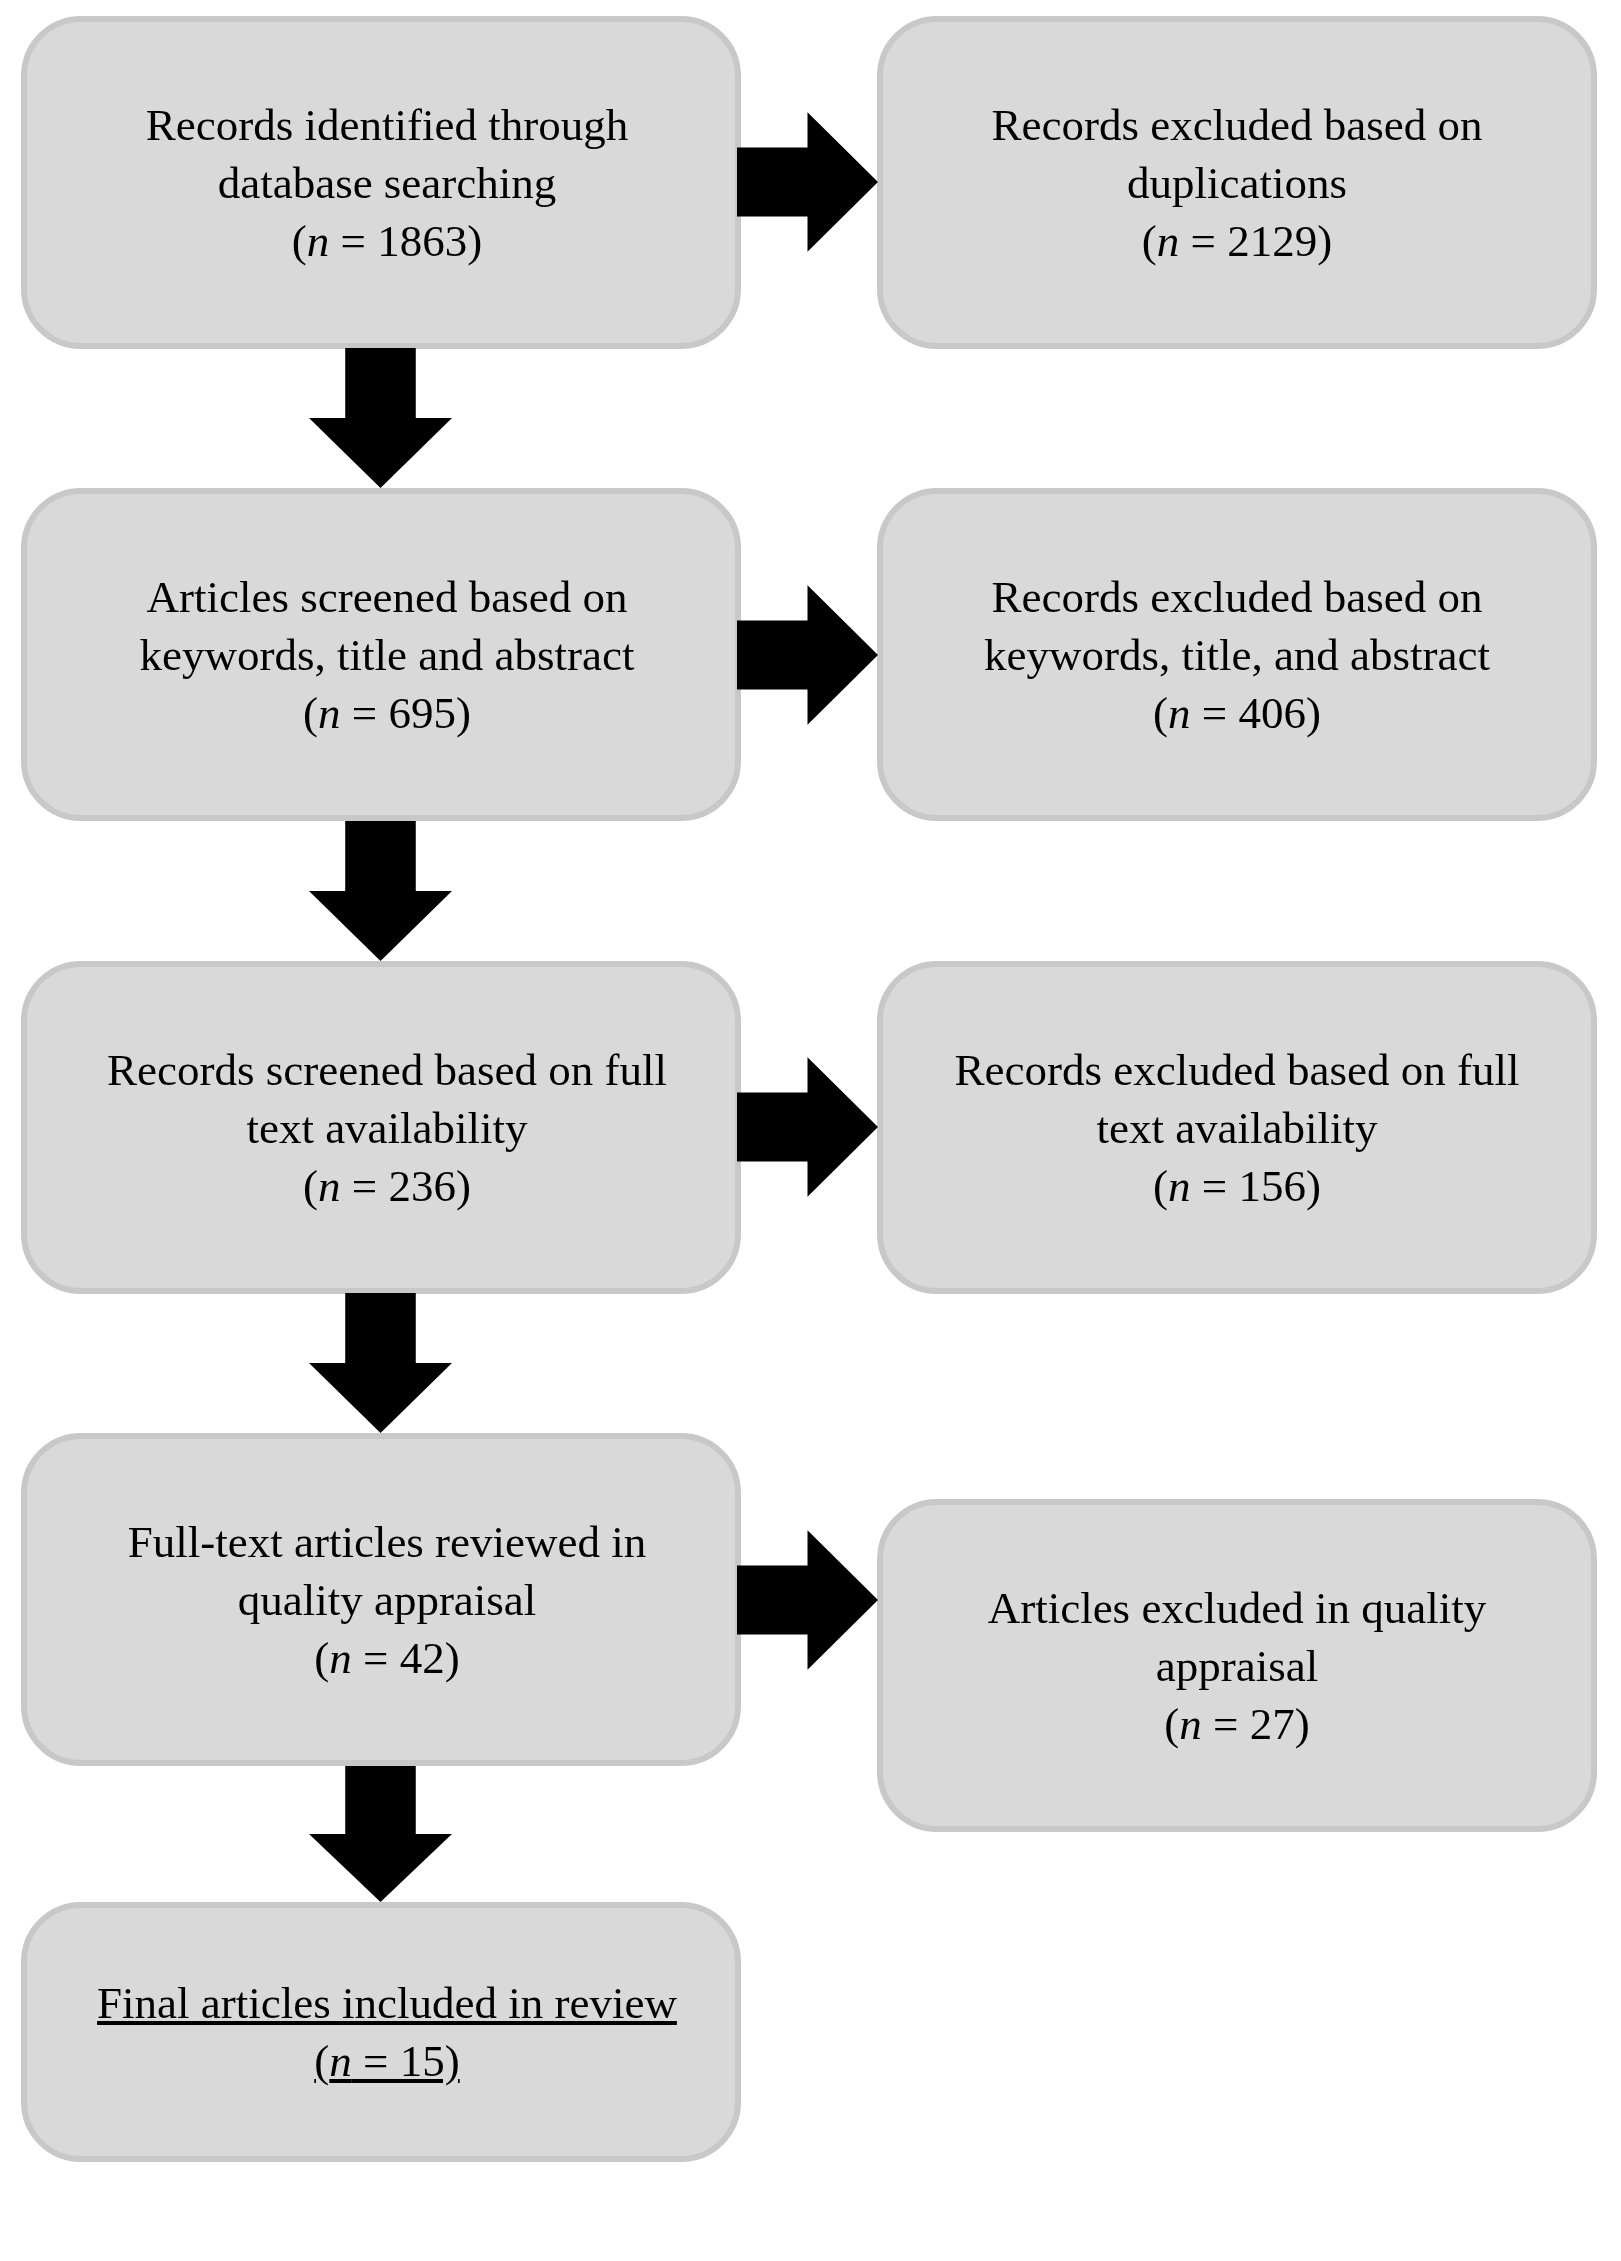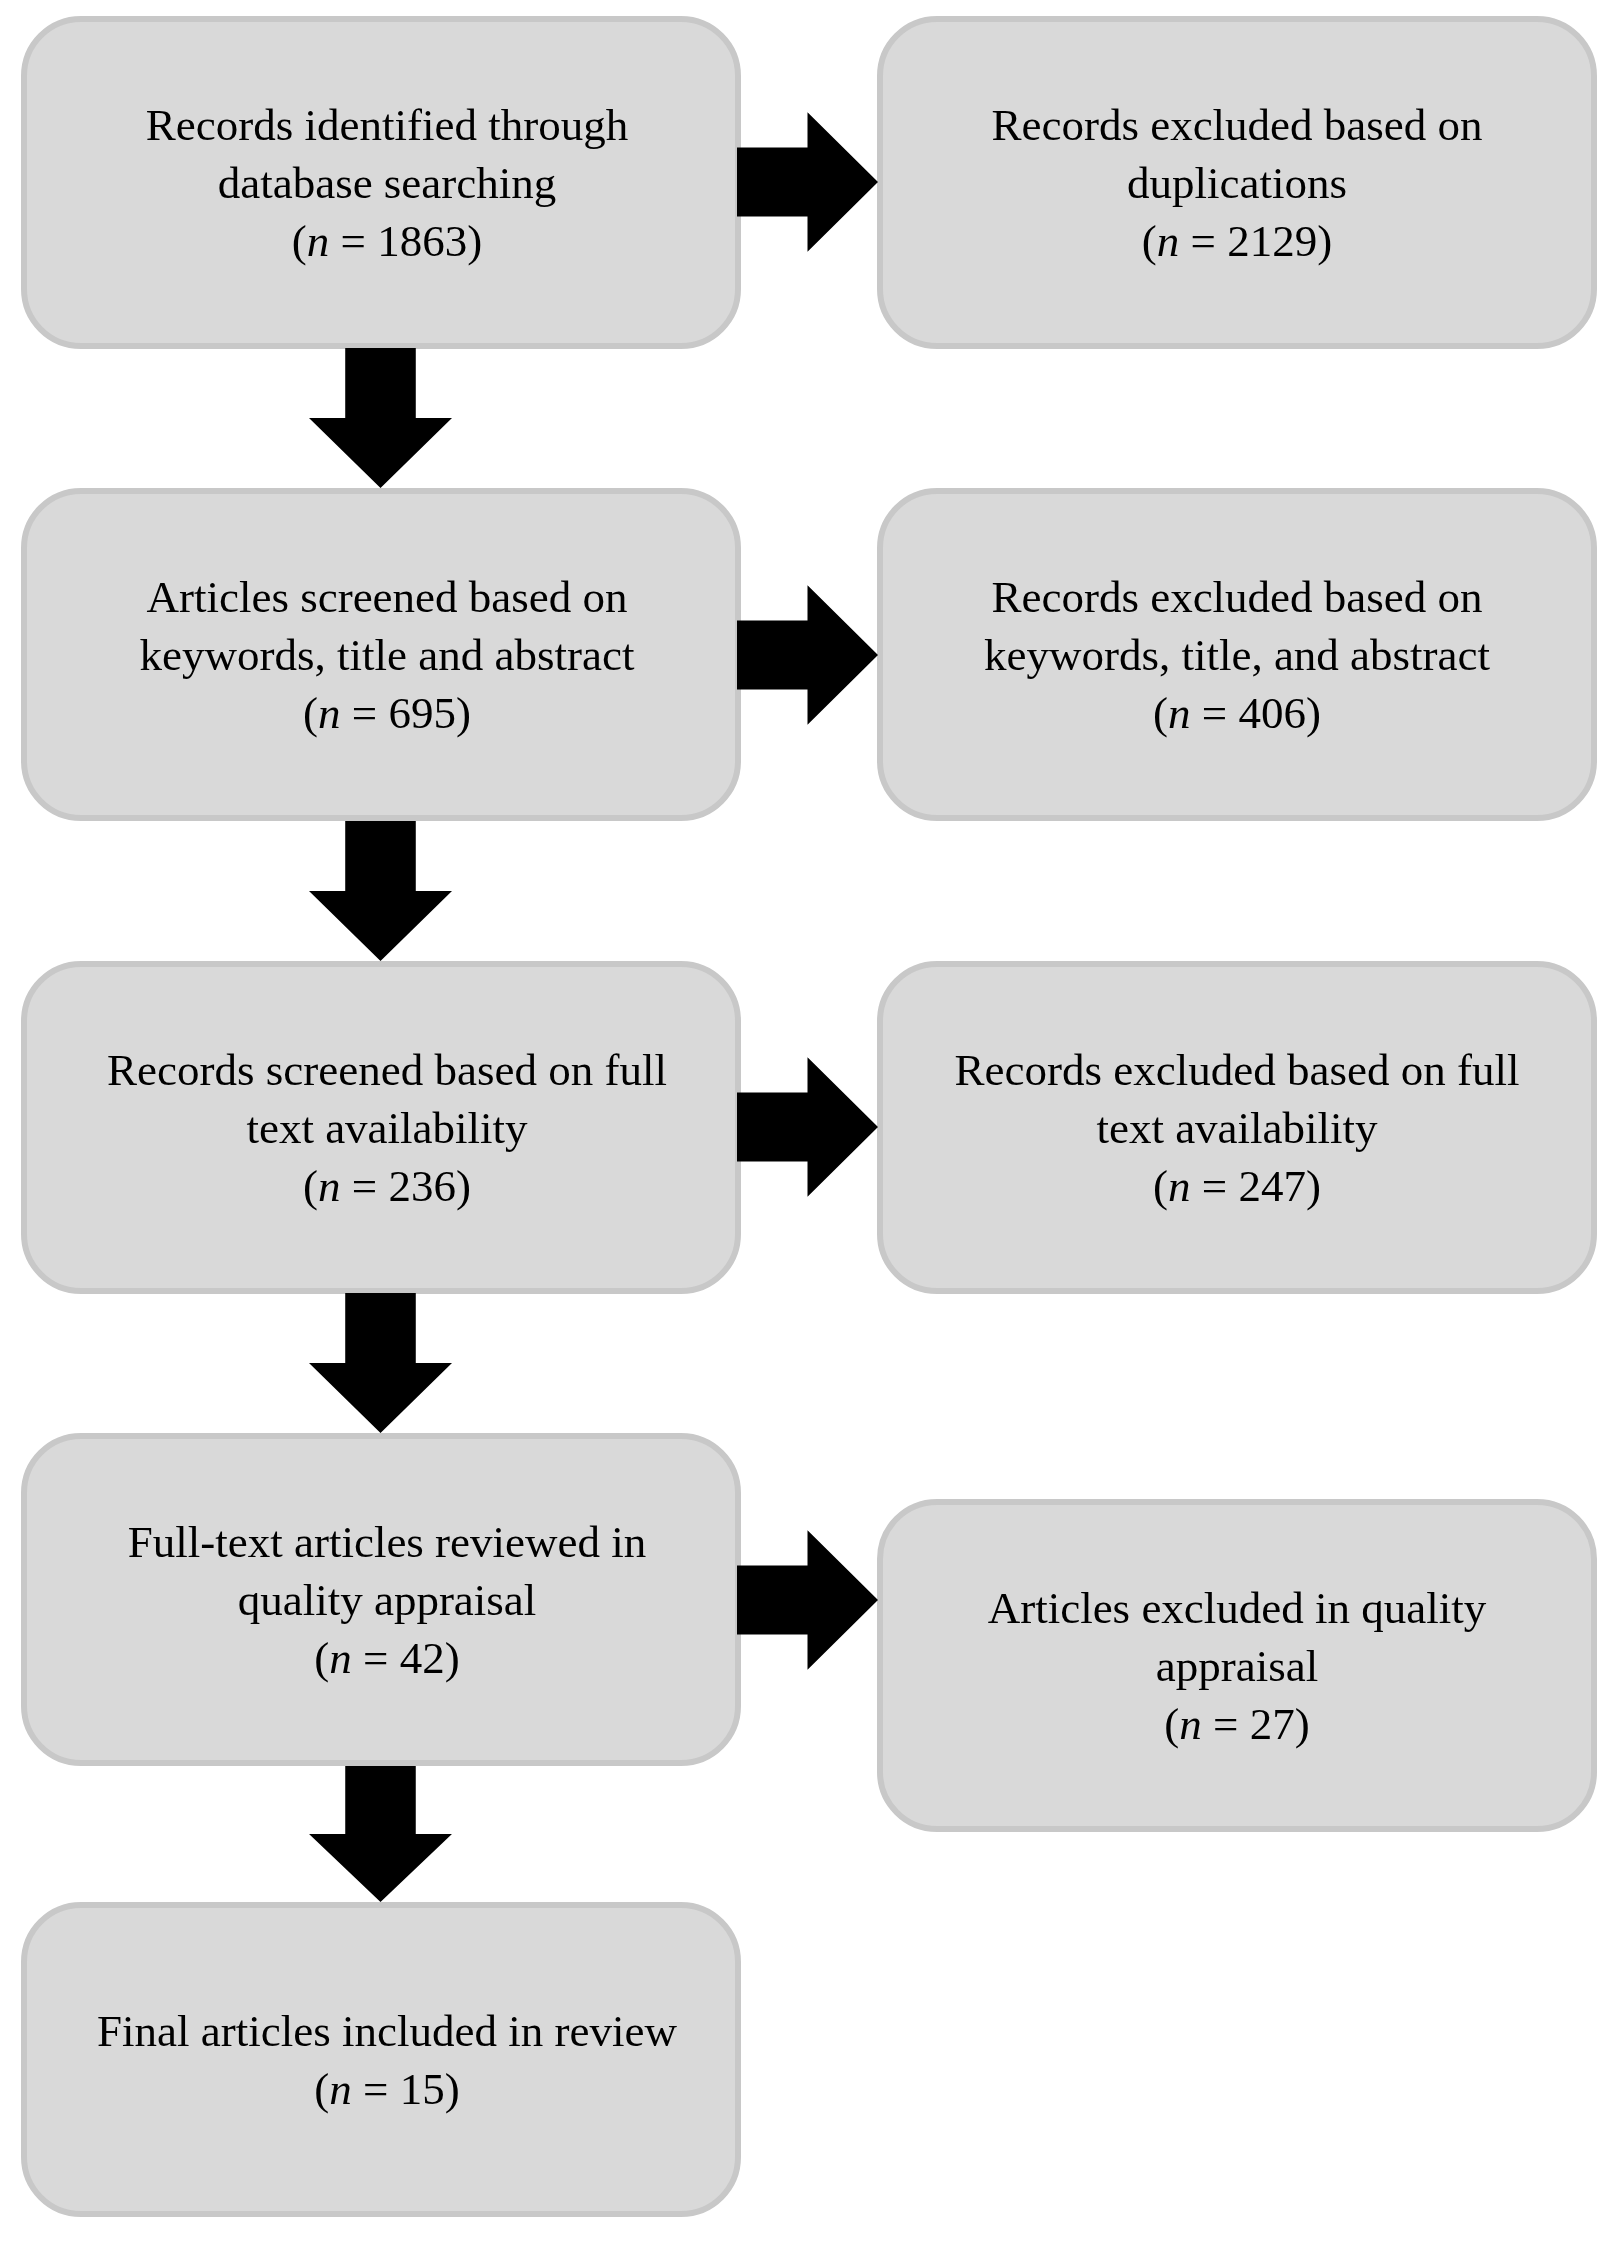"= 247)" span { text: 247 -> 156 }
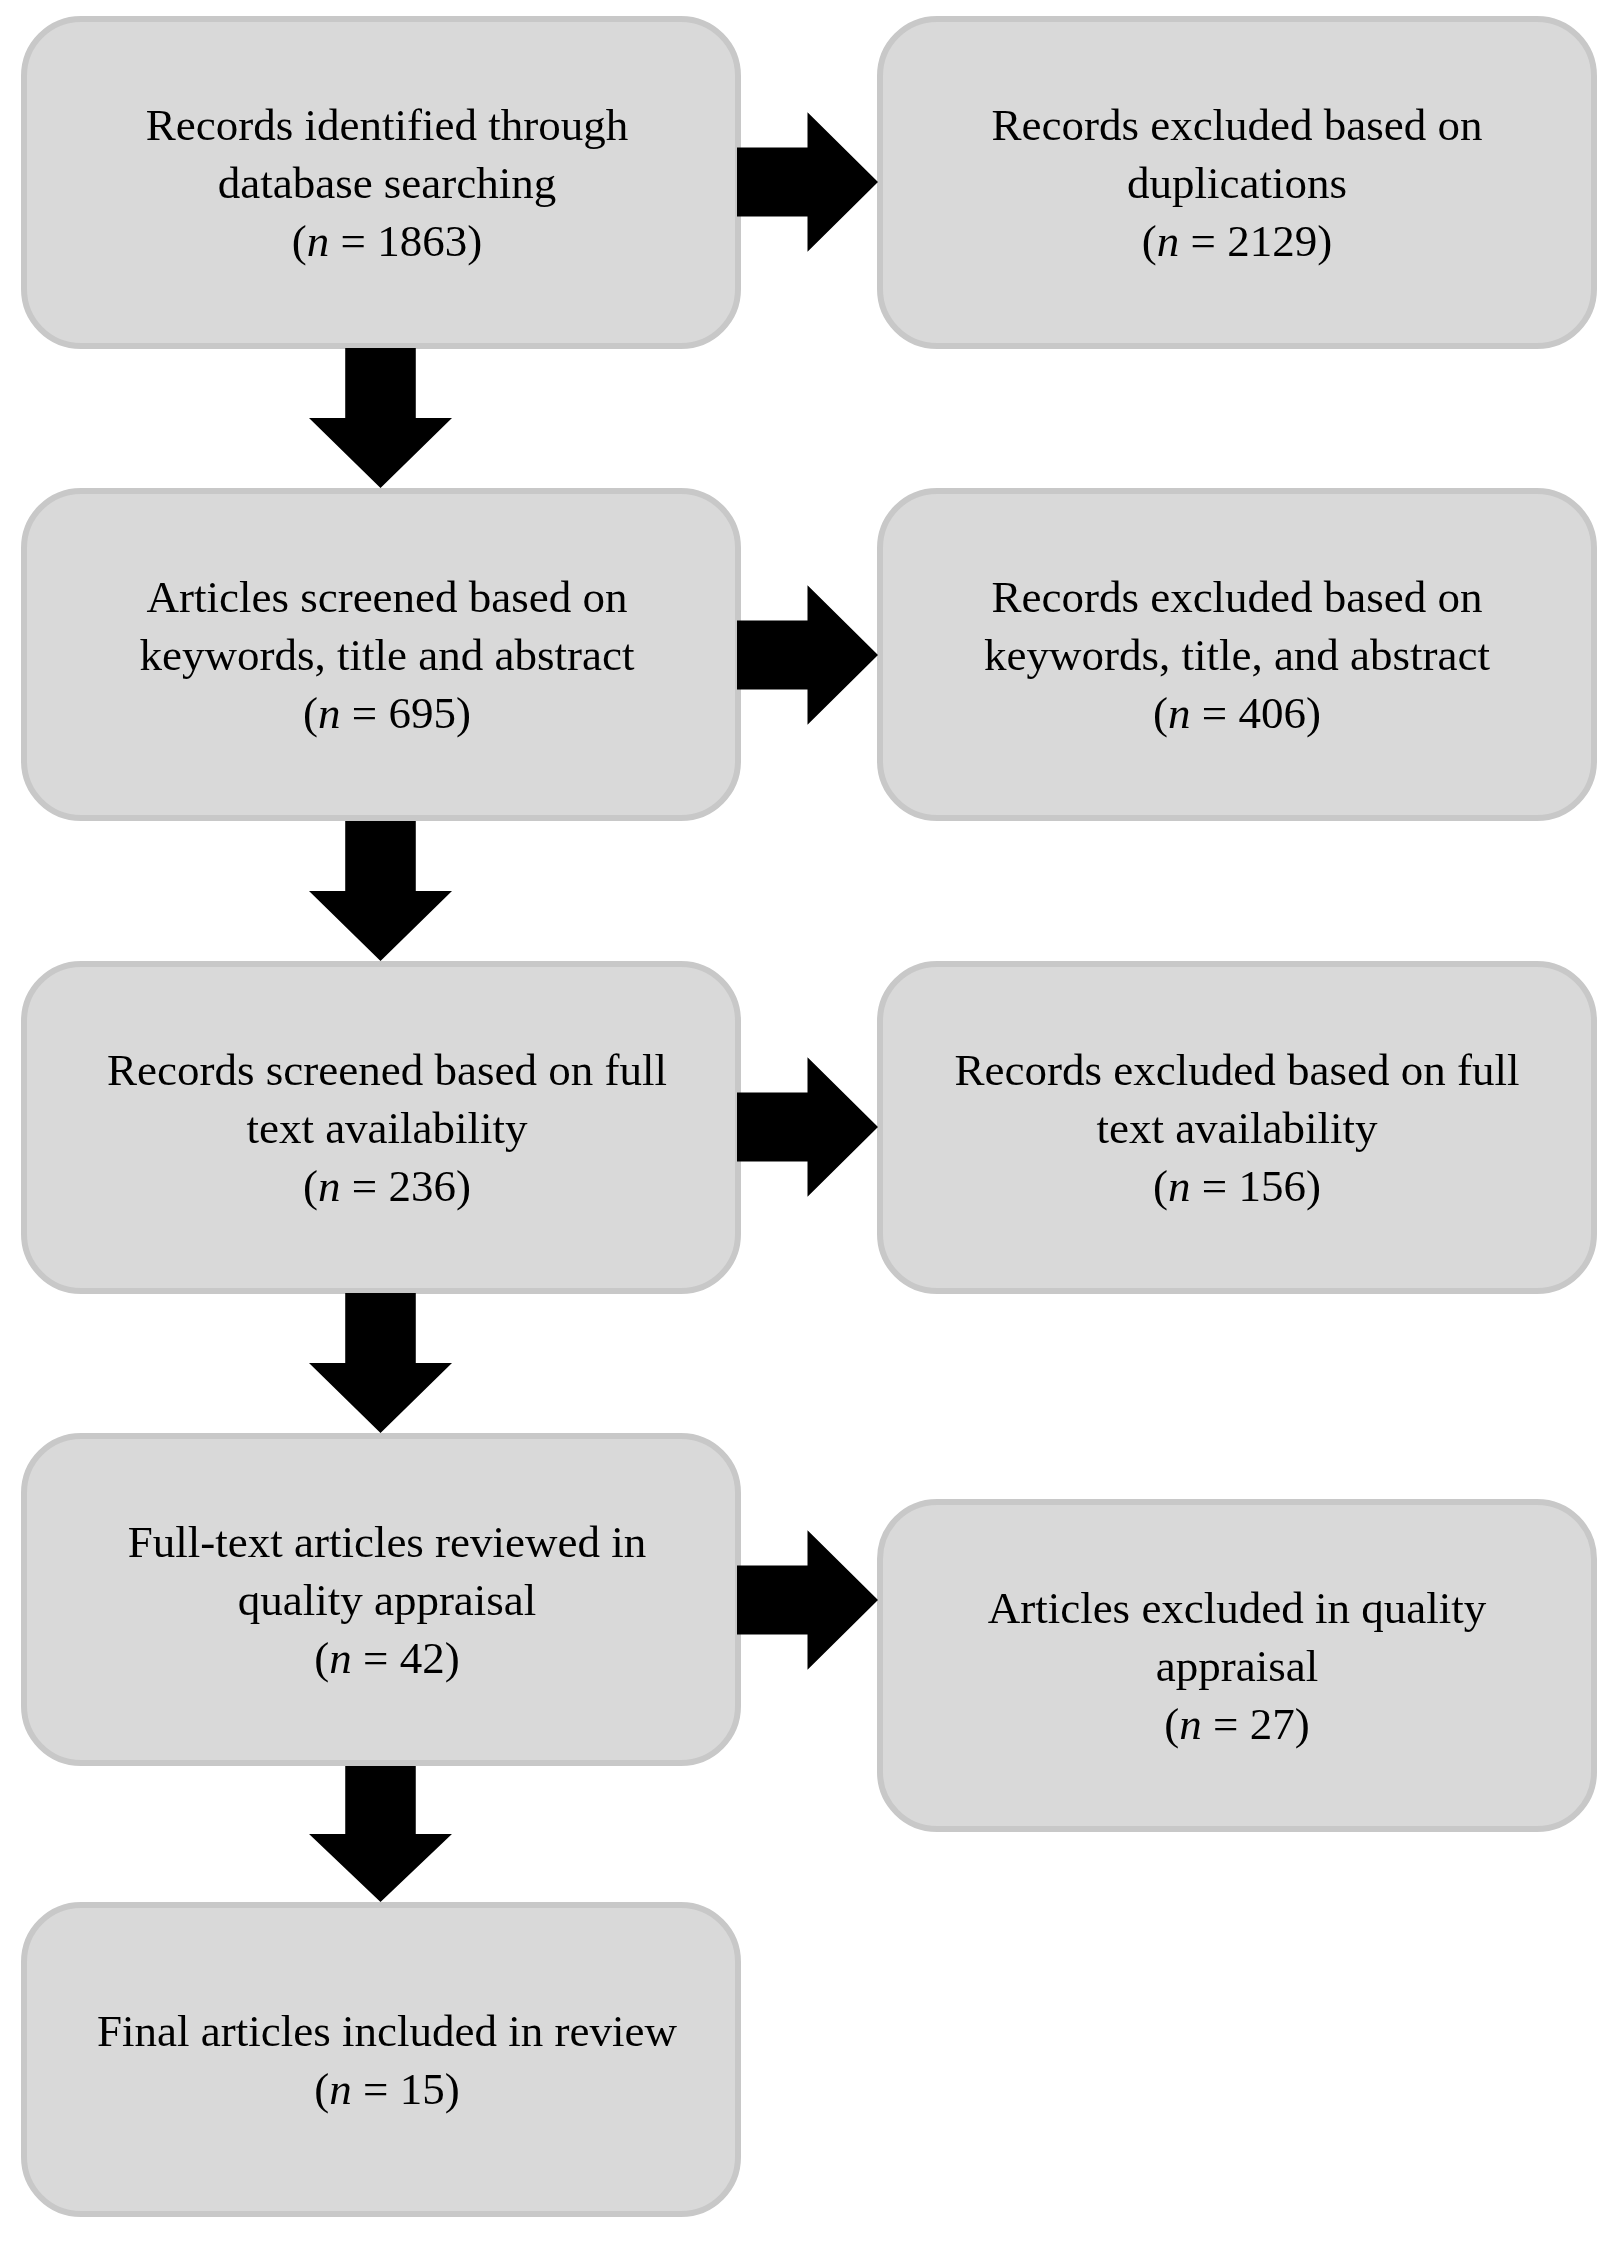"Final articles included in review" .box.tall { height: 315px -> 260px; text-decoration: none -> underline }
